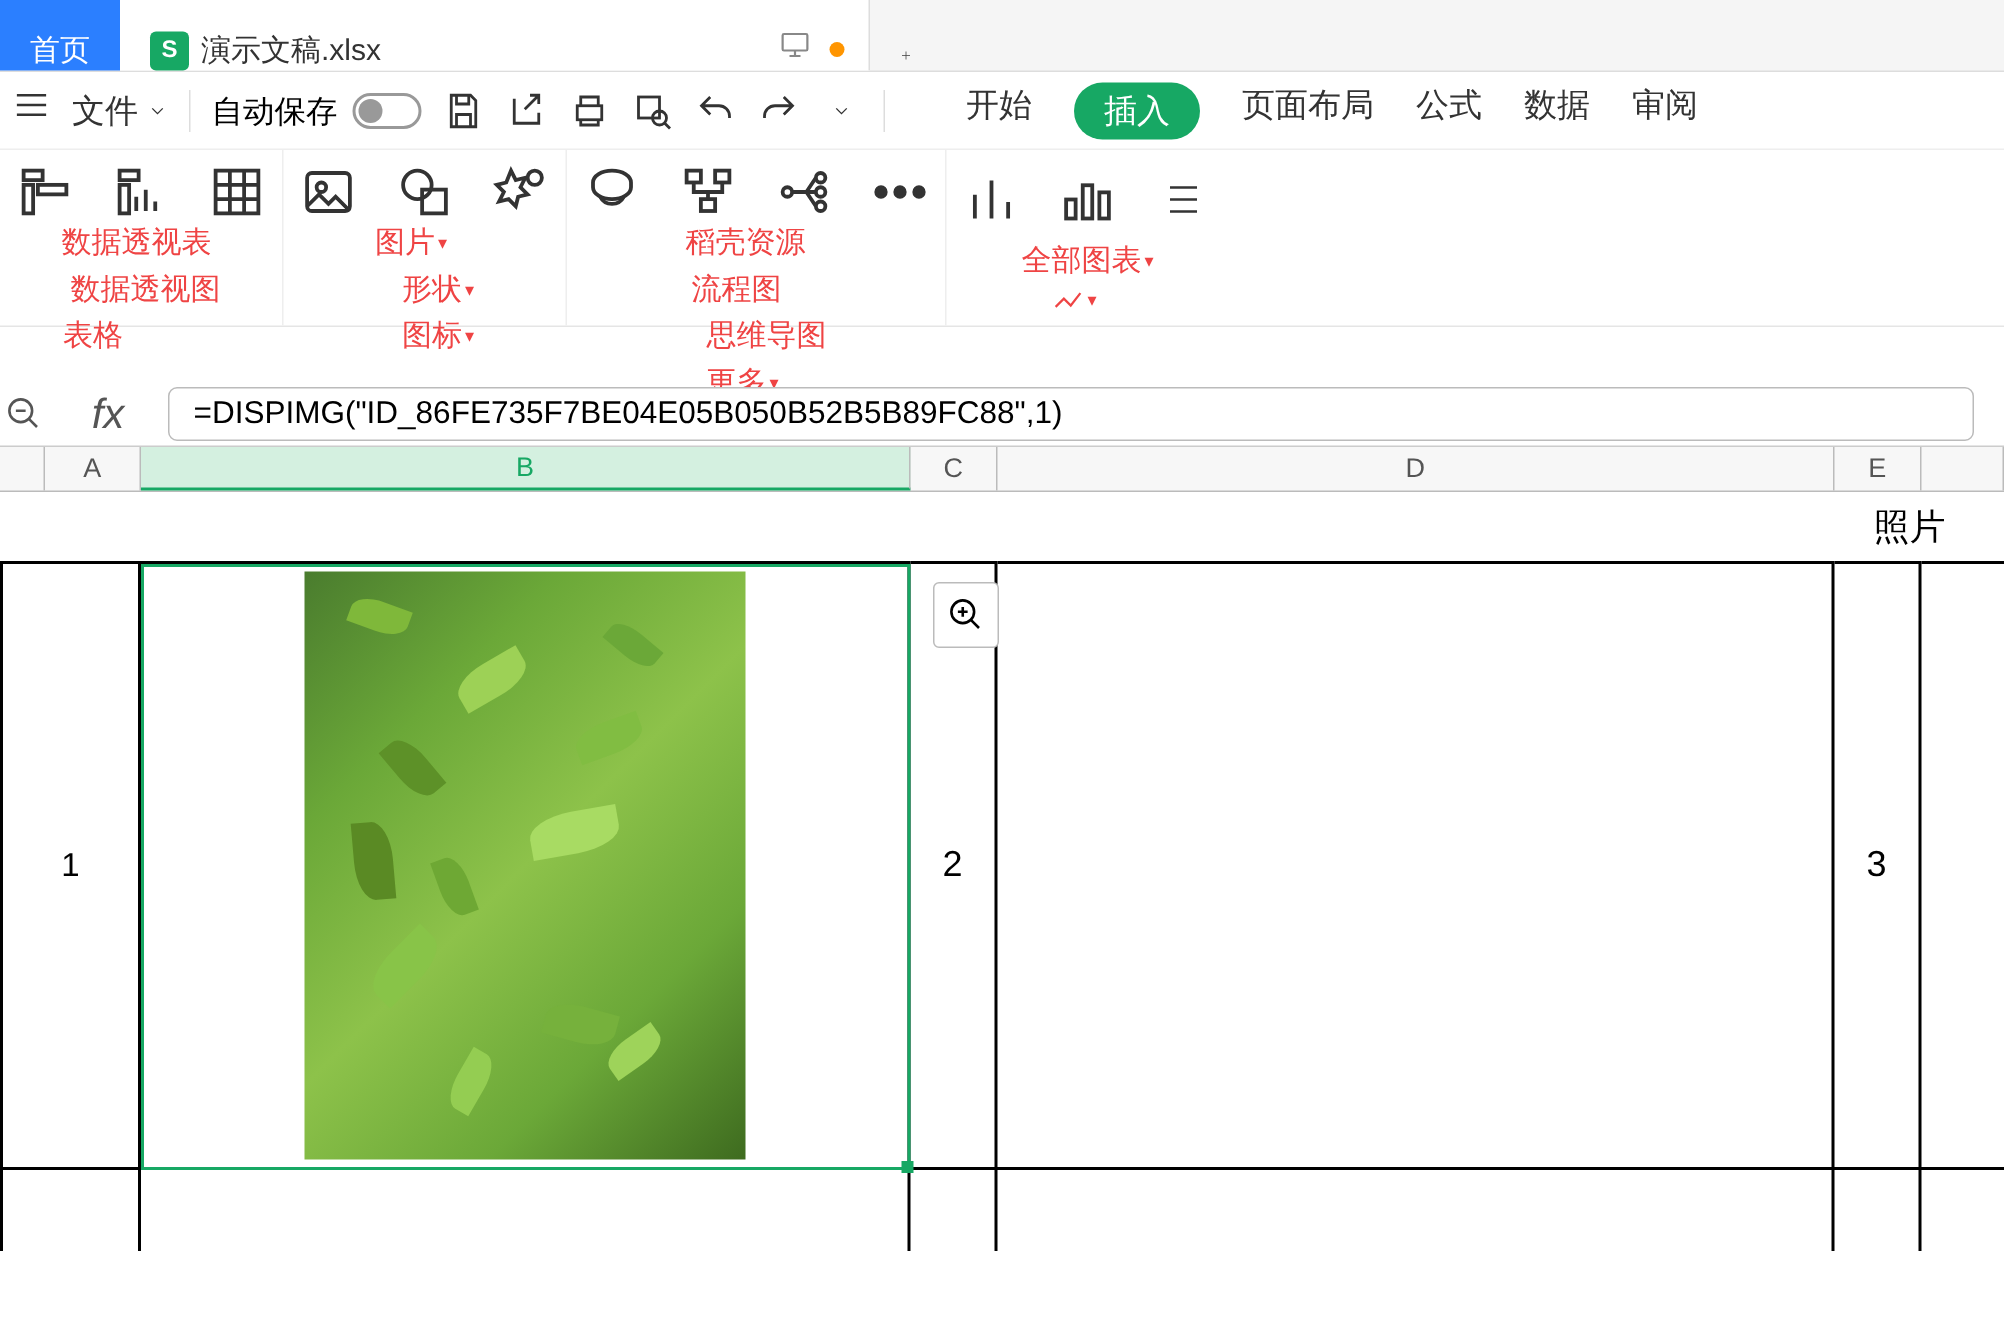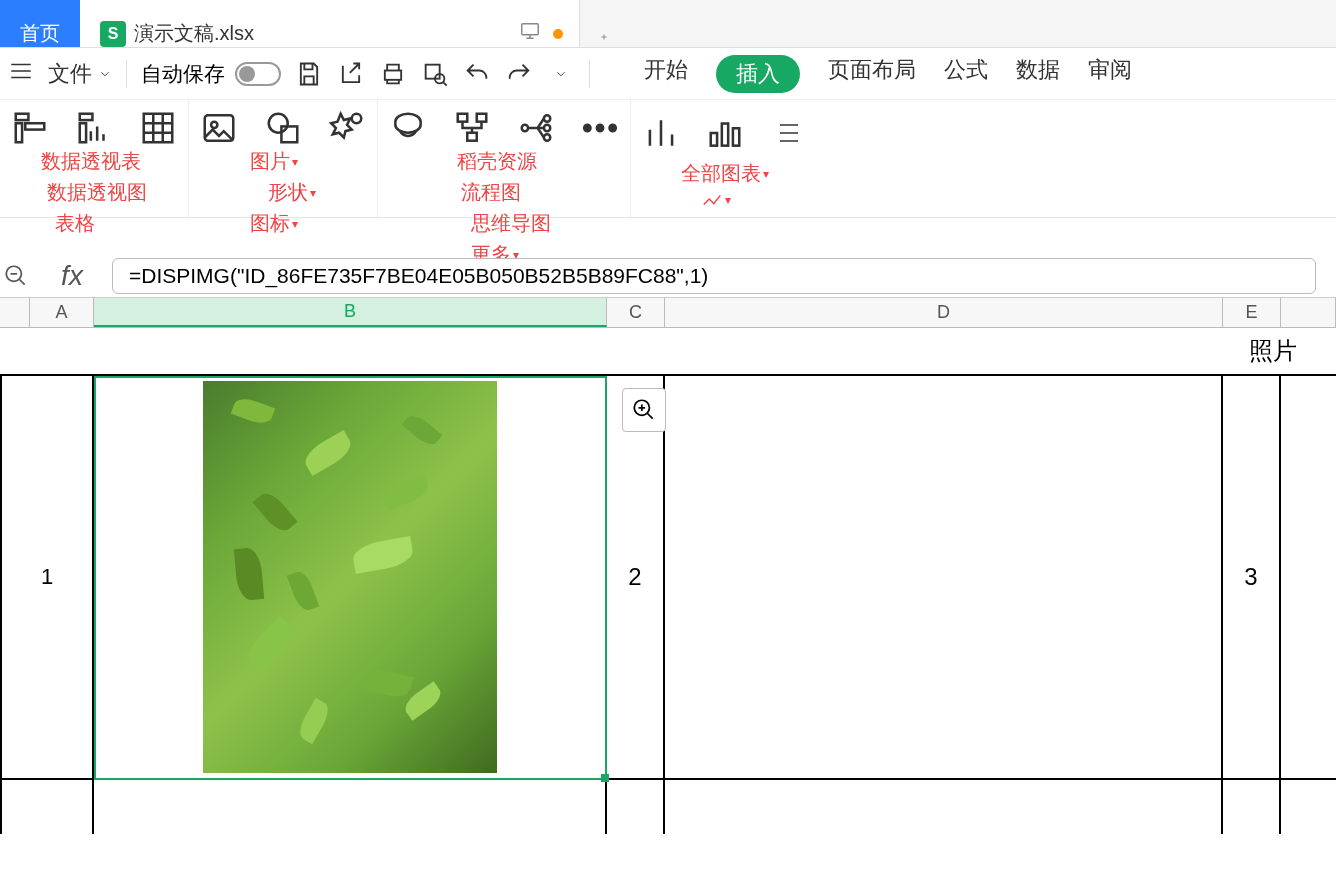"表格" span.rlabel { margin-left: 14px -> 1px }
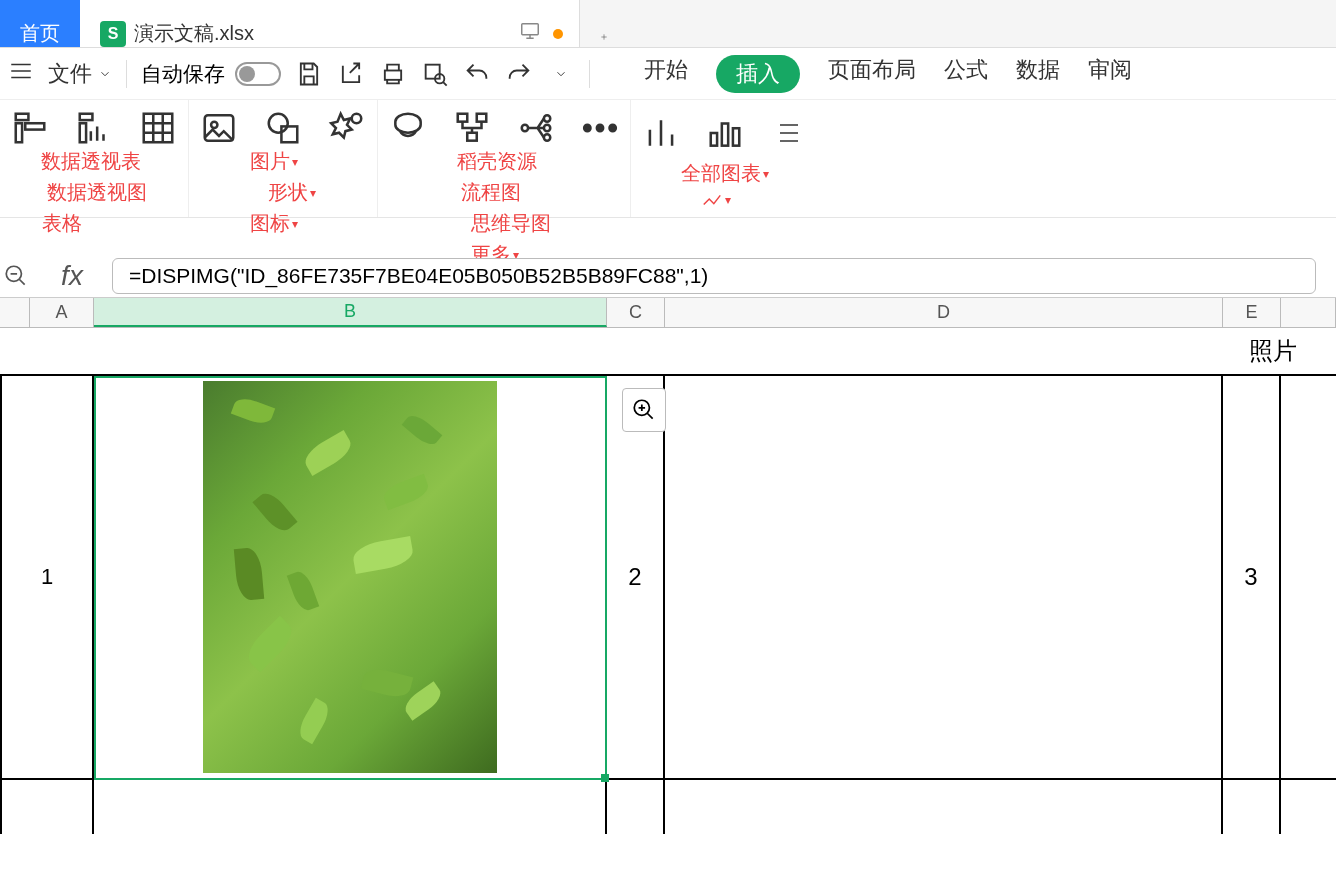"图标" span.rlabel { margin-left: none -> 18px }
